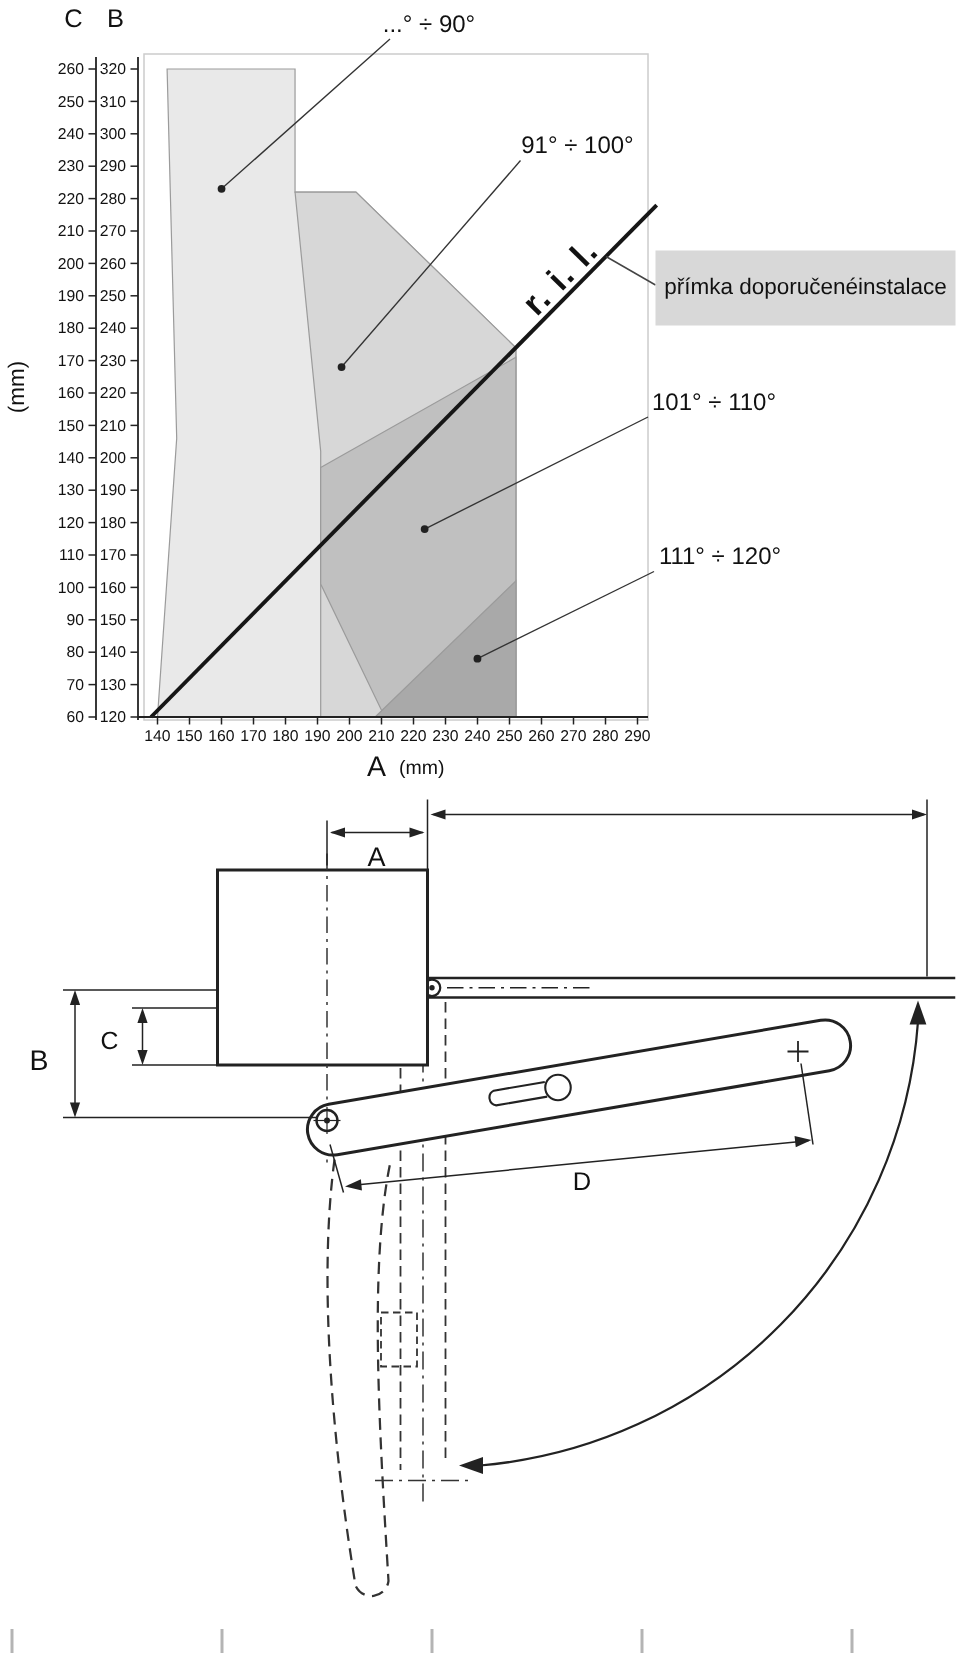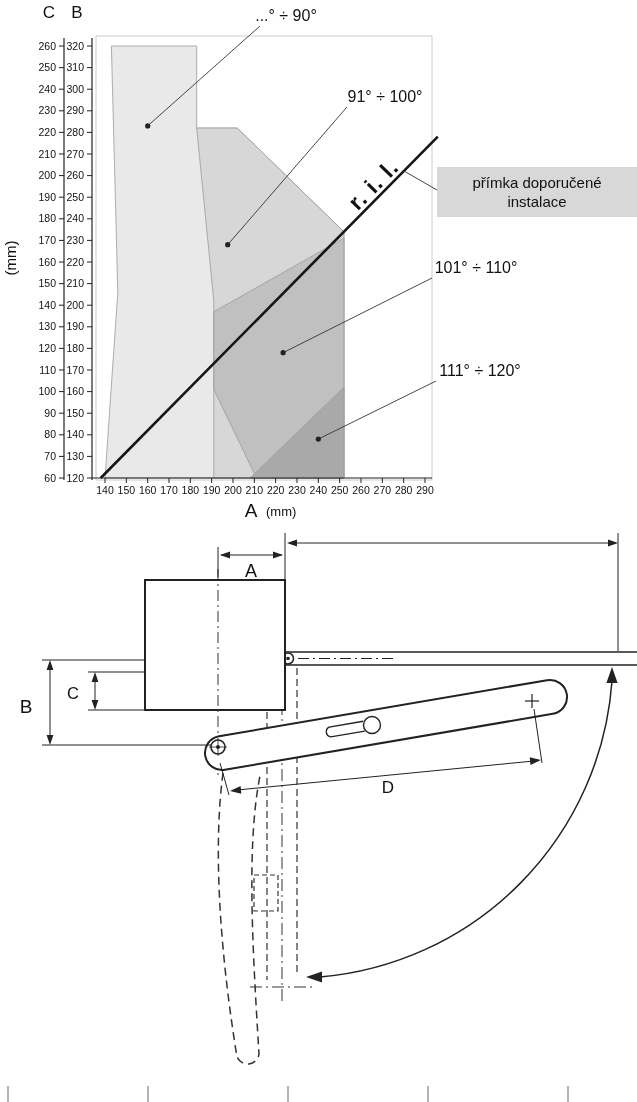"přímka doporučené" .legend-box { flex-direction: column -> row }
